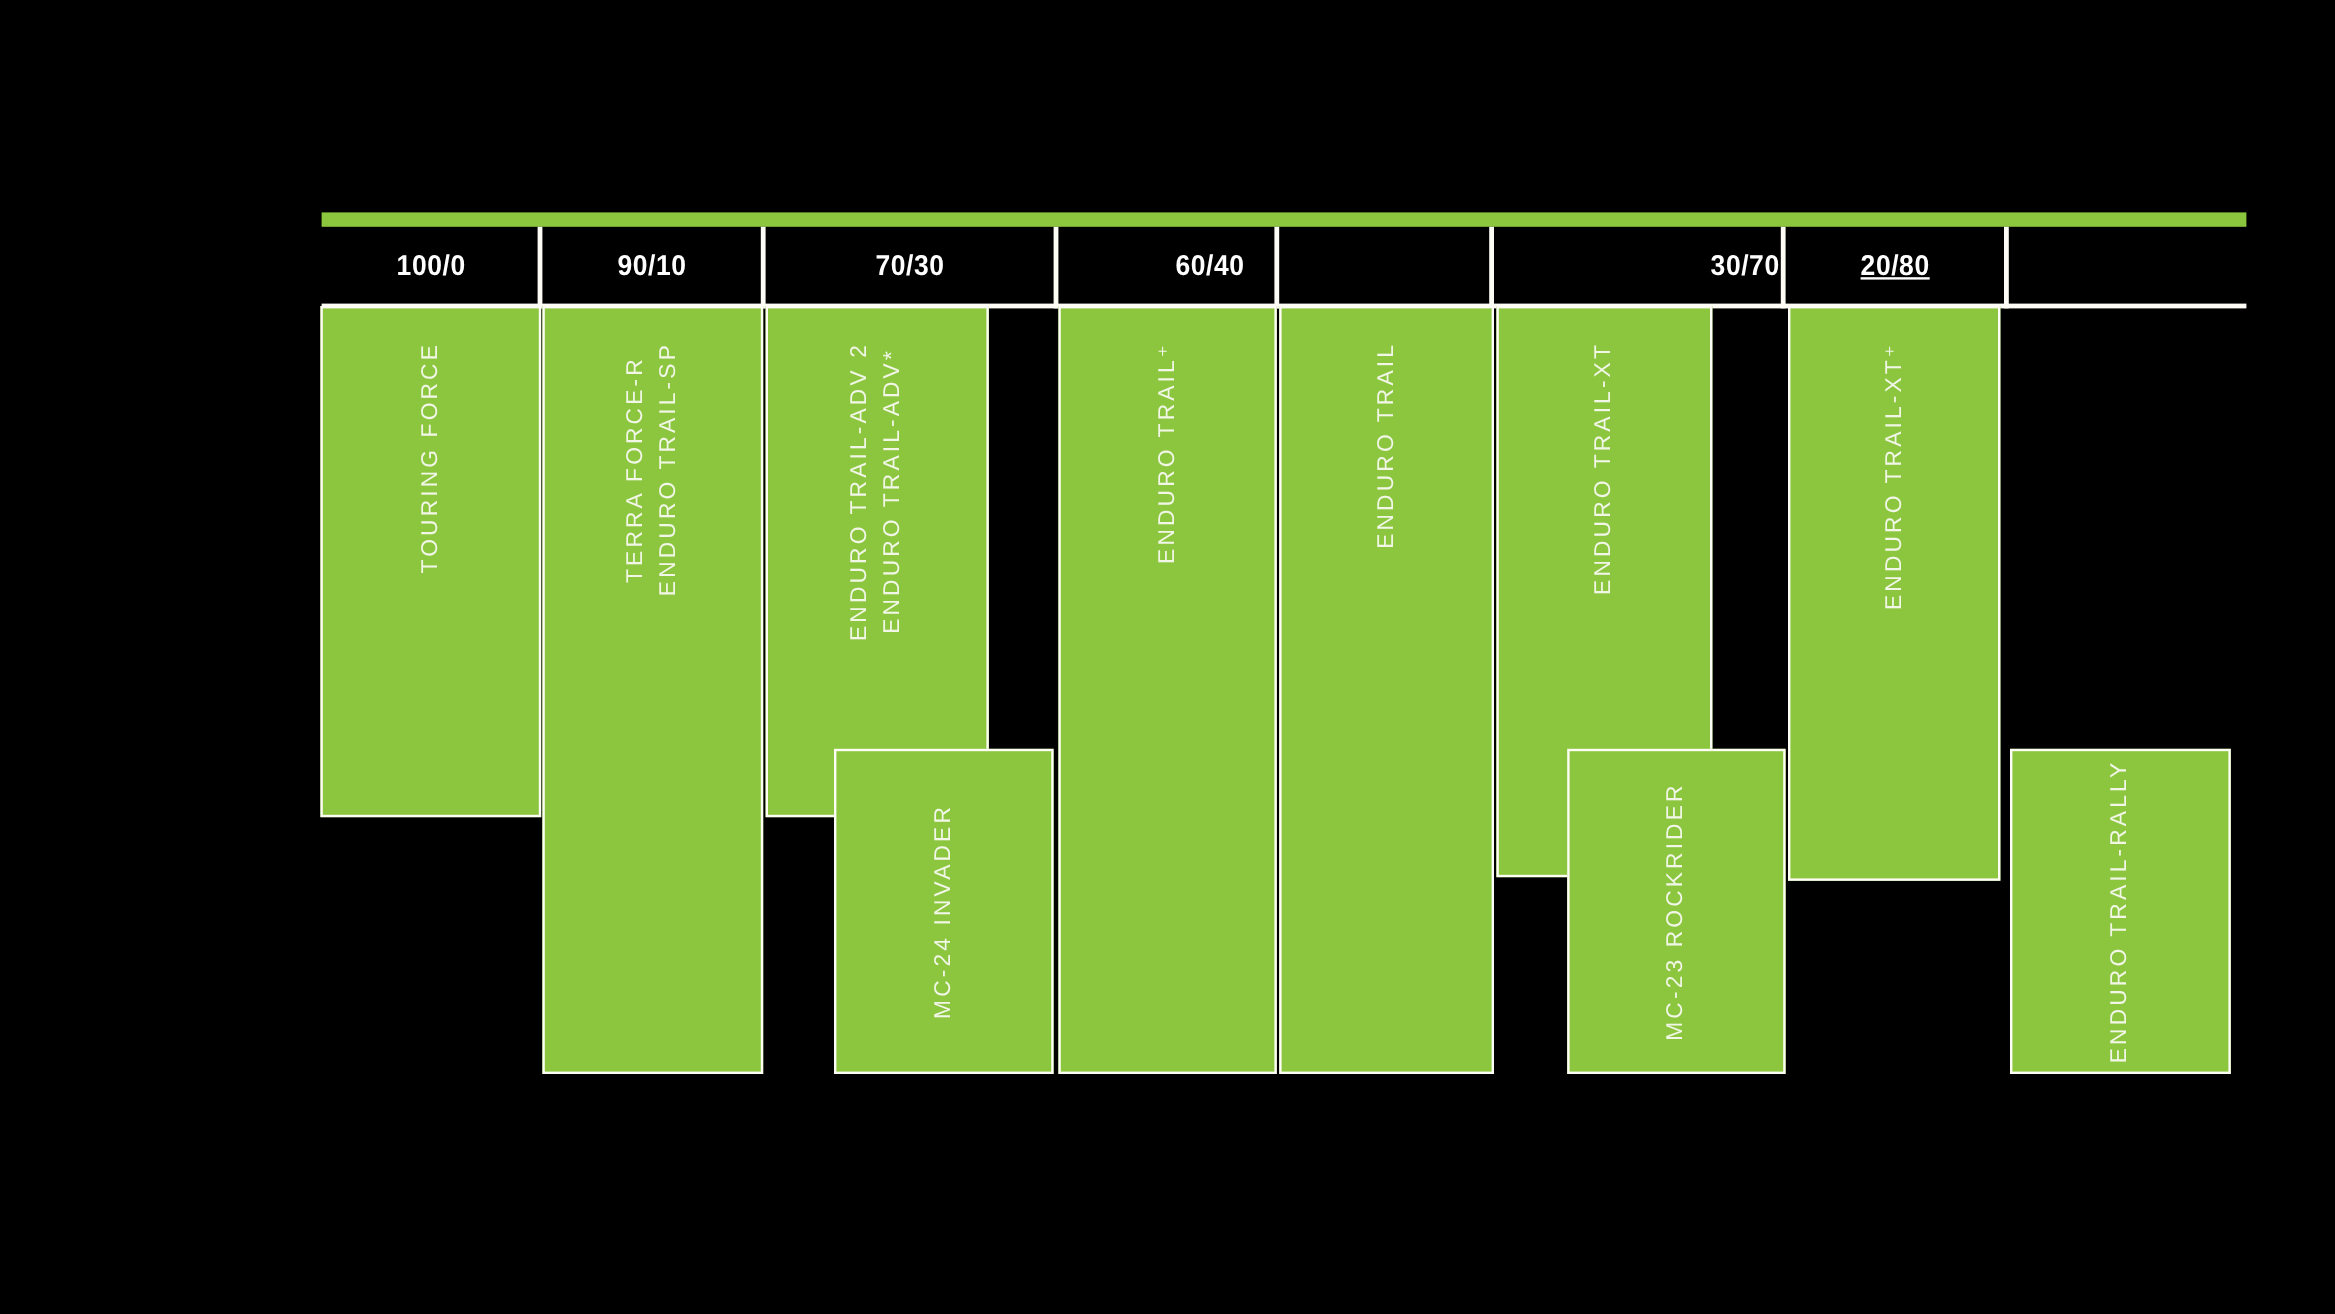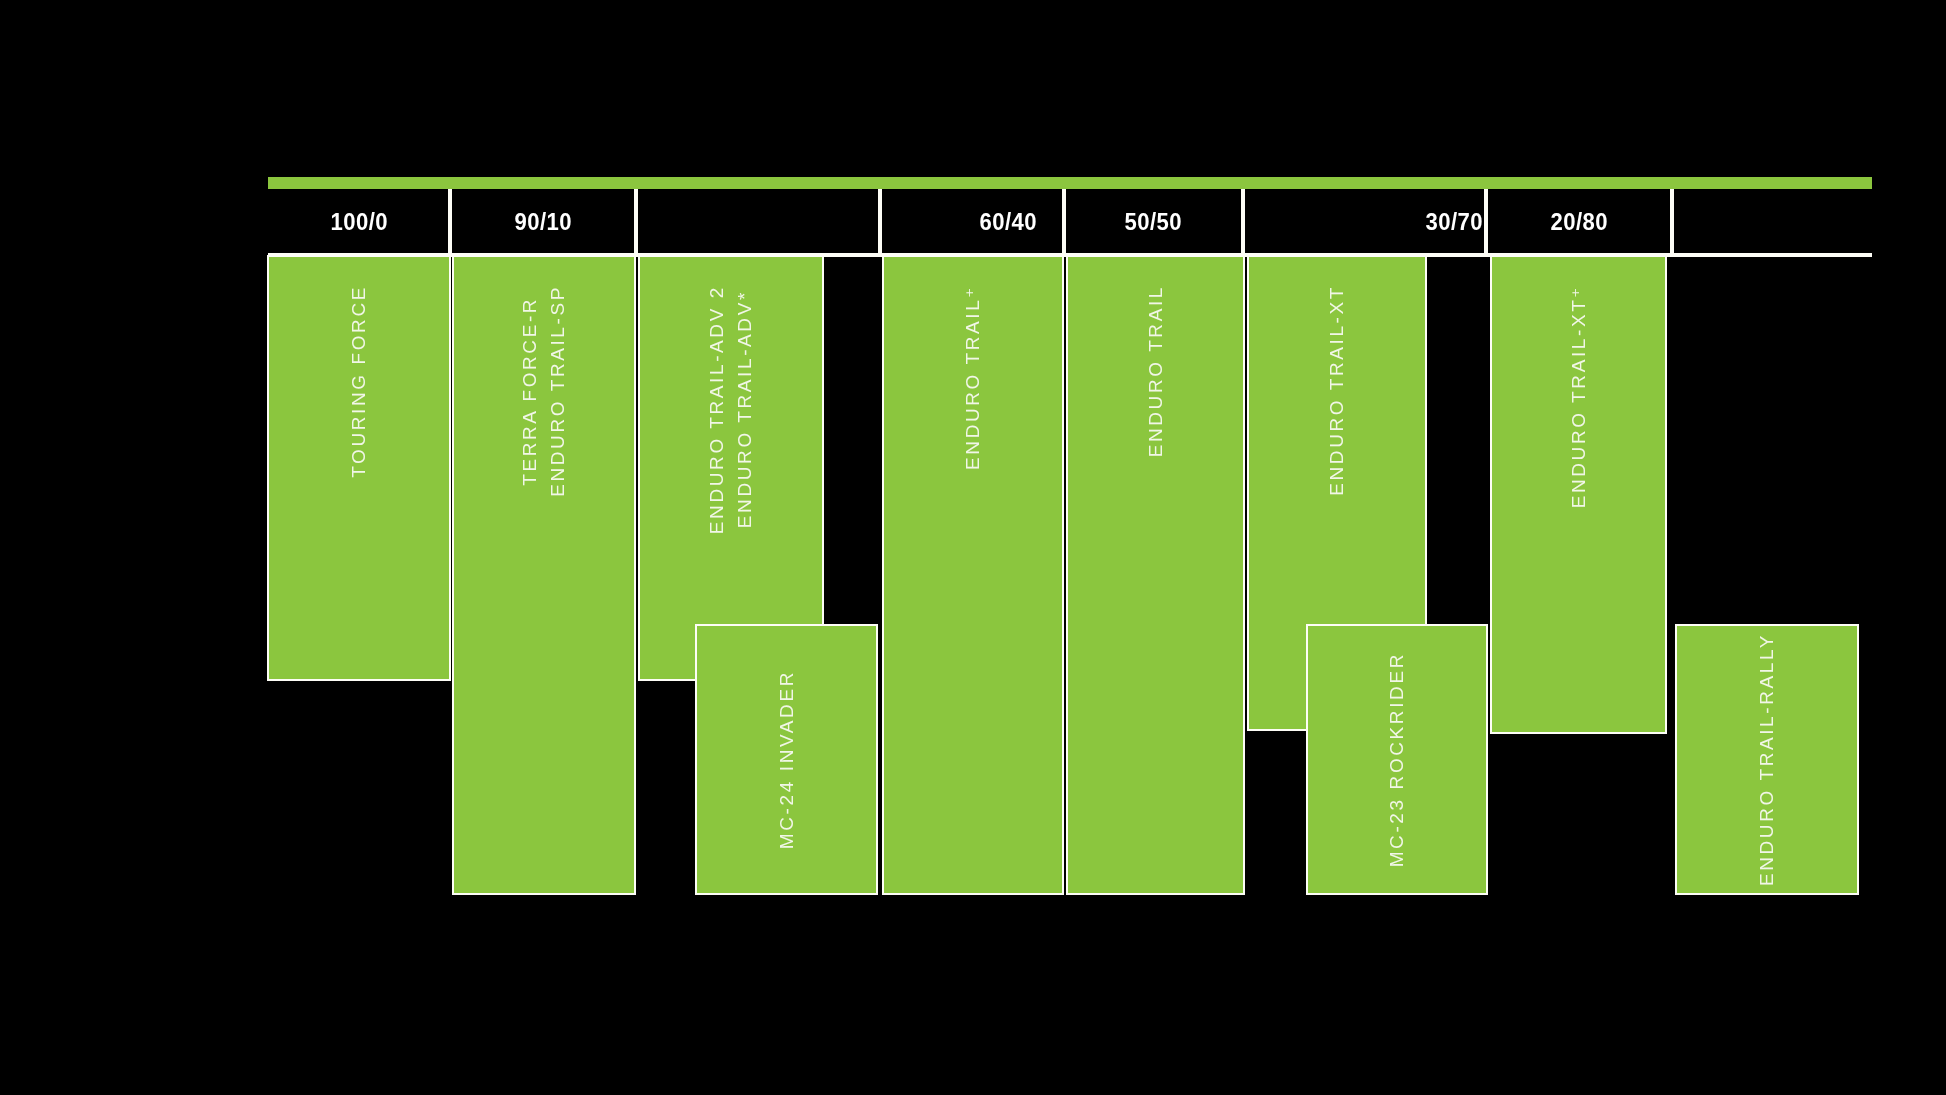"70/30" div.hcell { html: none -> <div> <span>70/30</span> </div> }
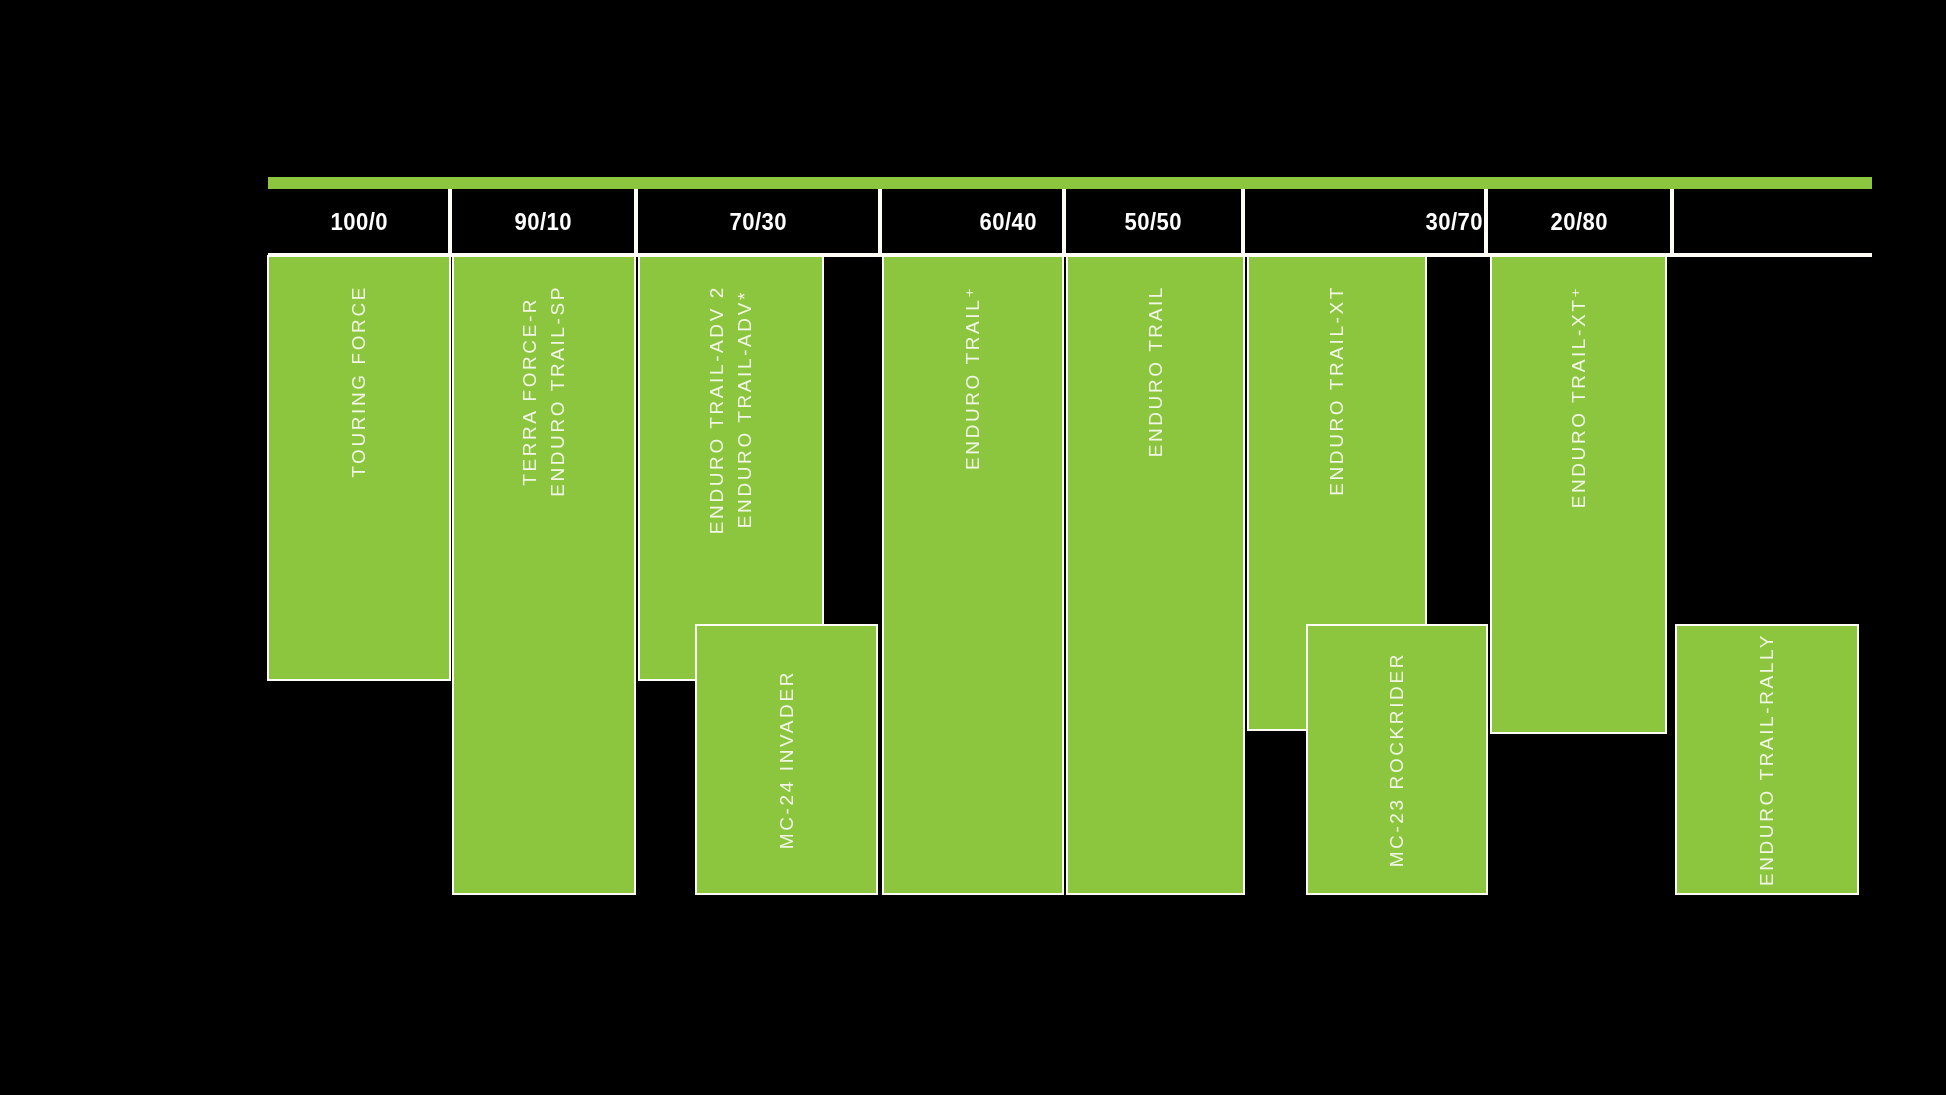"50/50" div.hcell { html: <div> <span>50/50</span> </div> -> none }
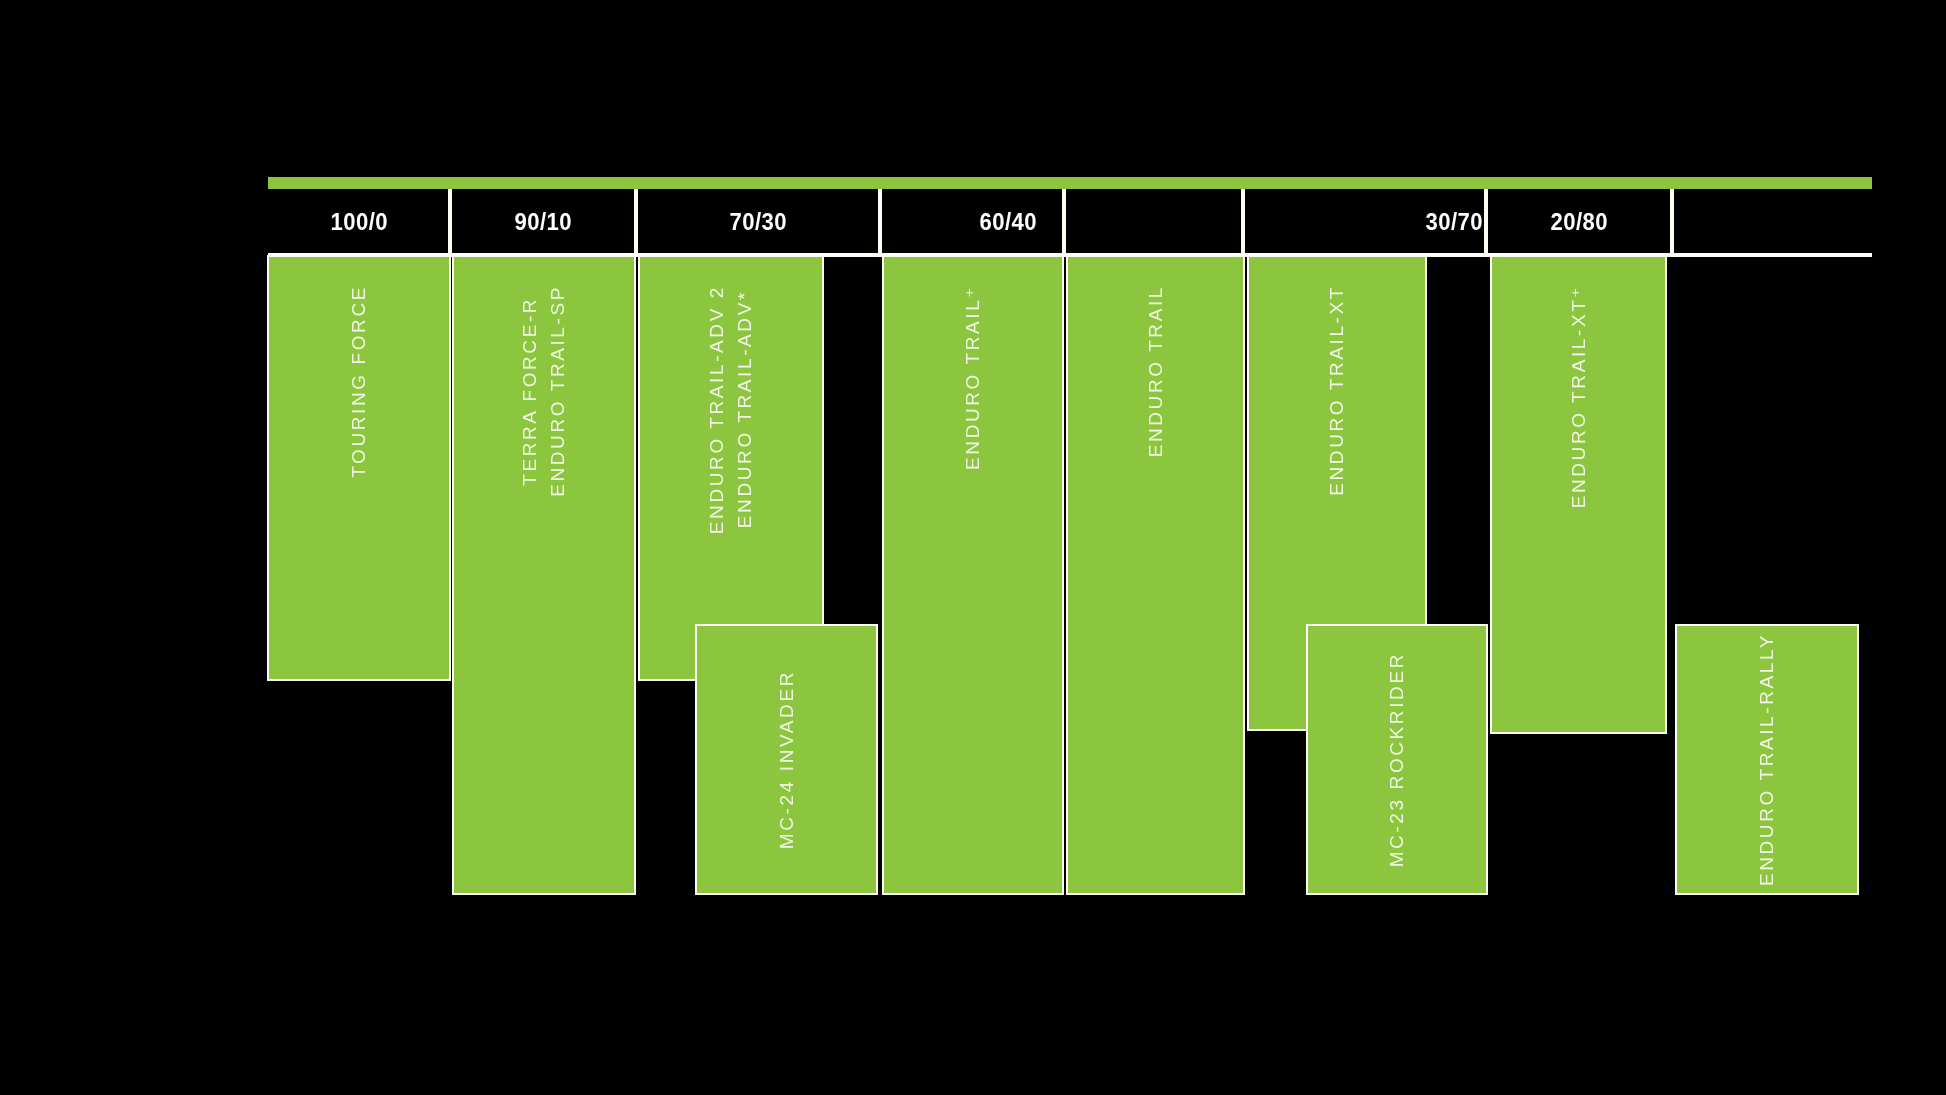"20/80" div.hcell { text-decoration: none -> underline }
